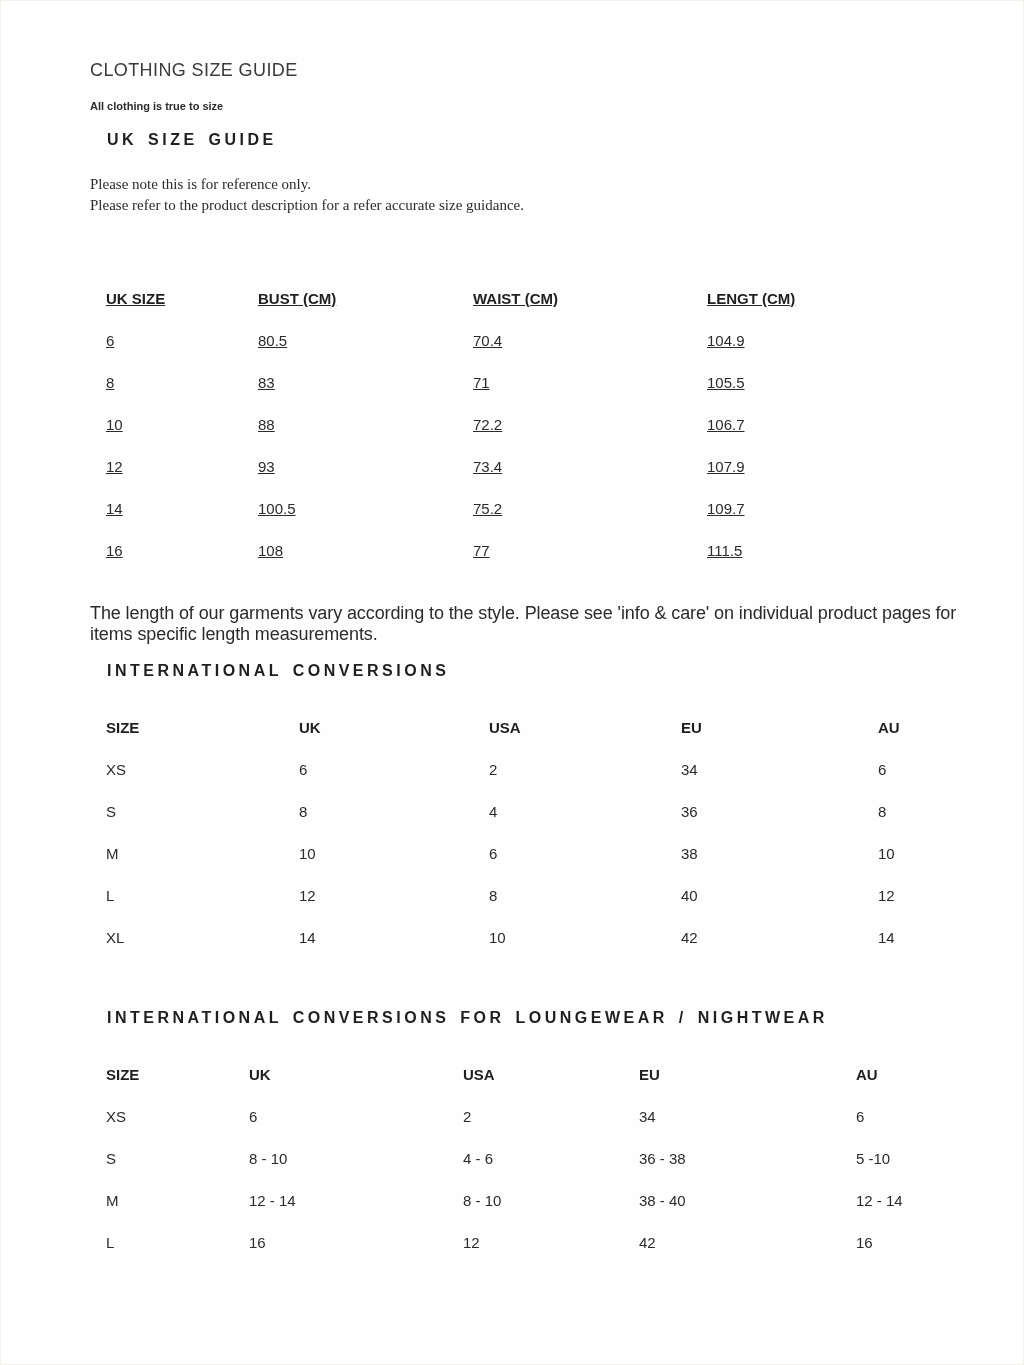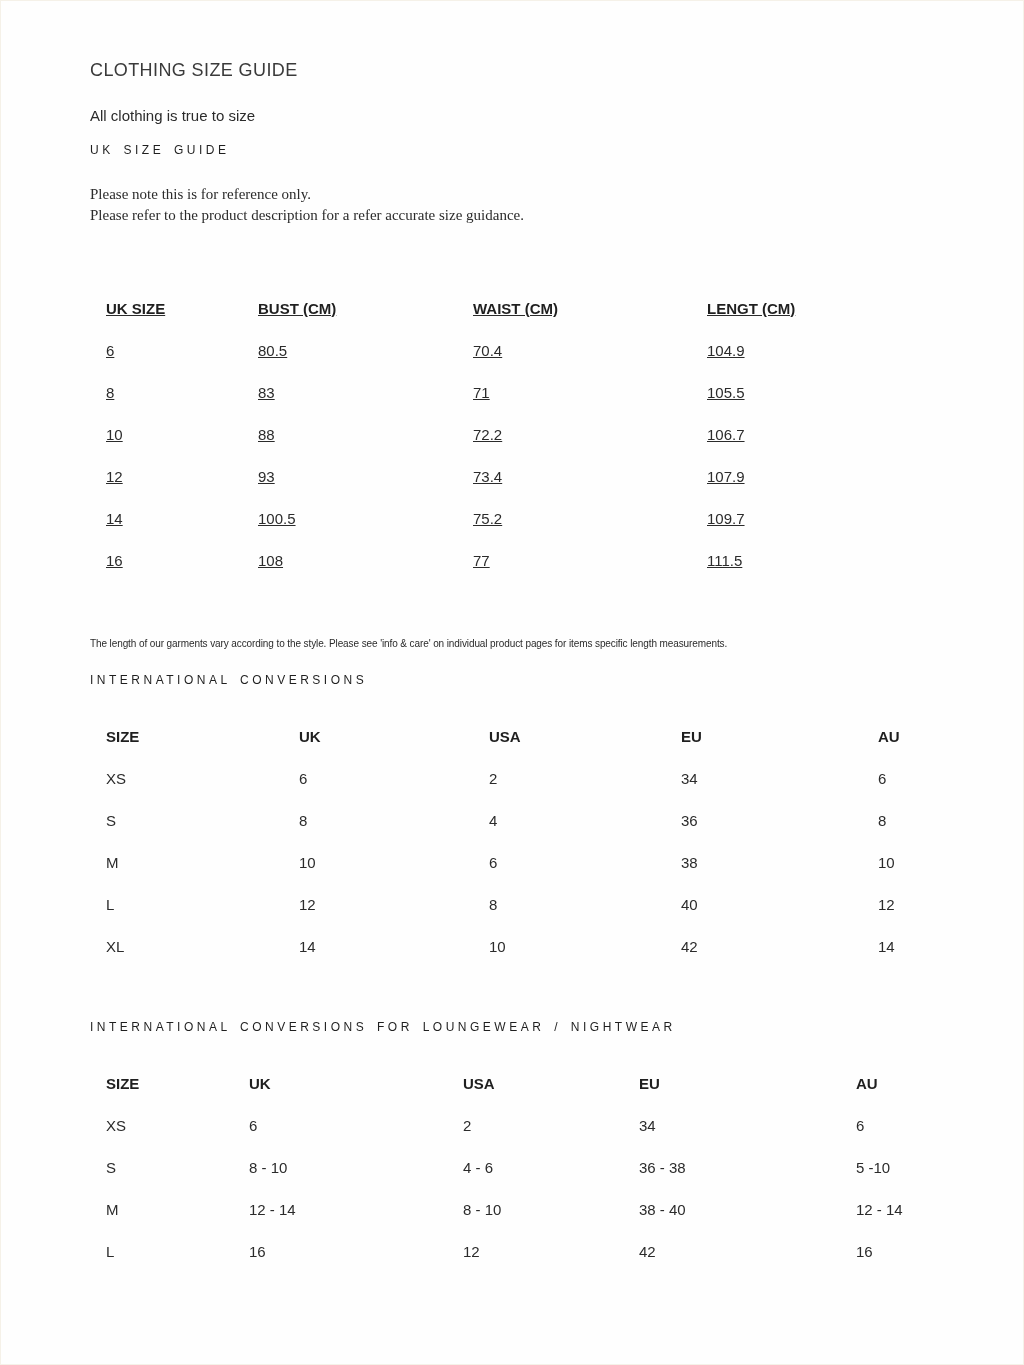"All clothing is true to" .intro-text { font-size: 15px -> 11px; font-weight: none -> bold; margin-top: 27px -> 17px }
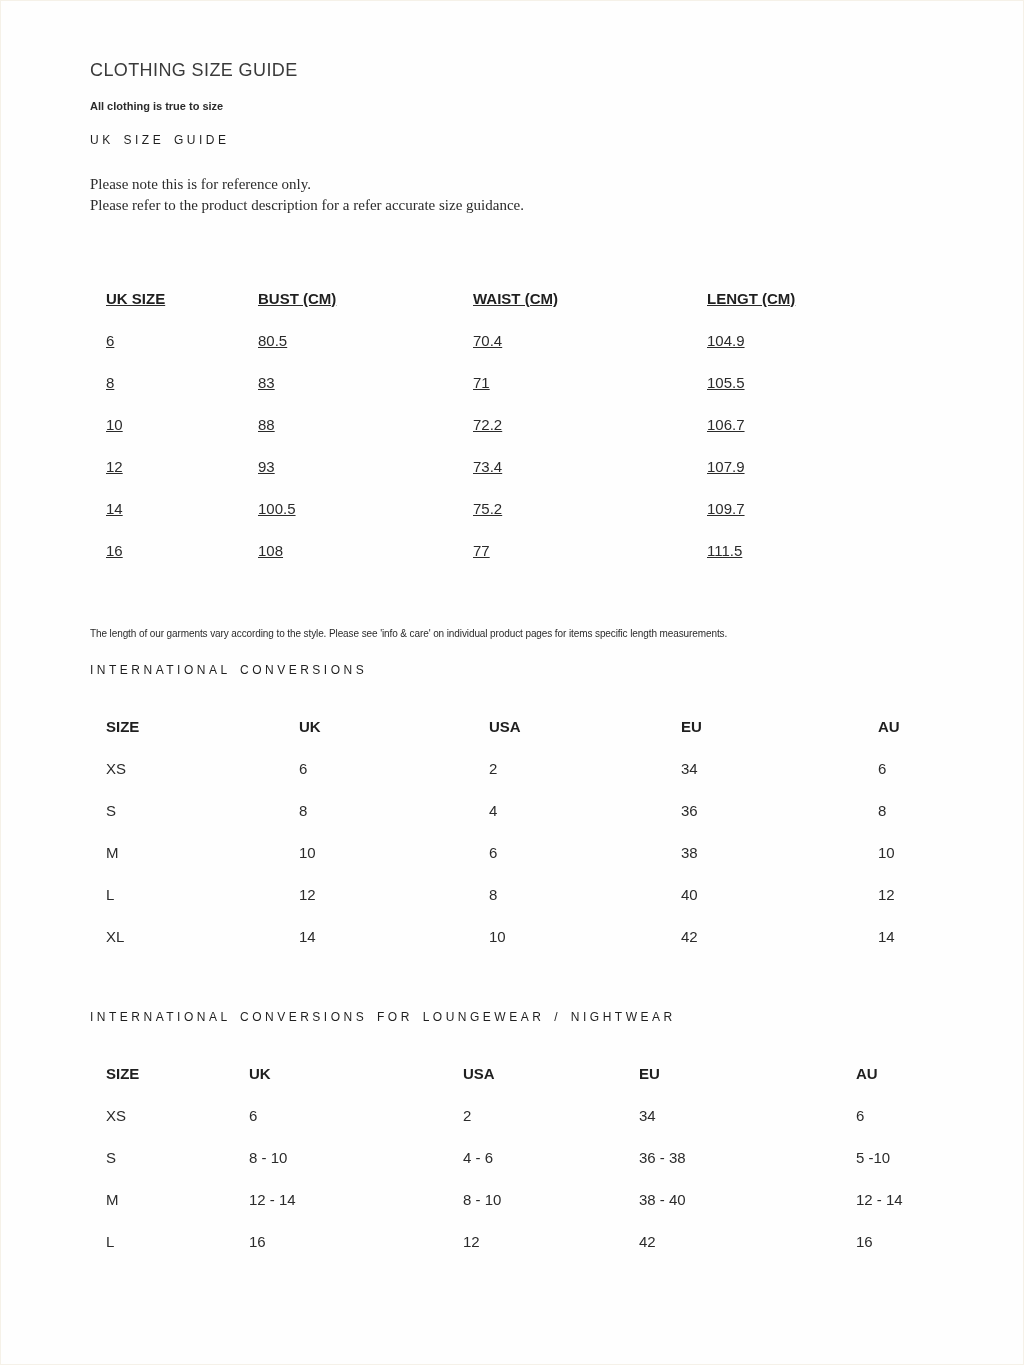"UK SIZE GUIDE" .section-heading { font-size: 12px -> 16px; font-weight: 400 -> 700; margin-left: none -> 17px }
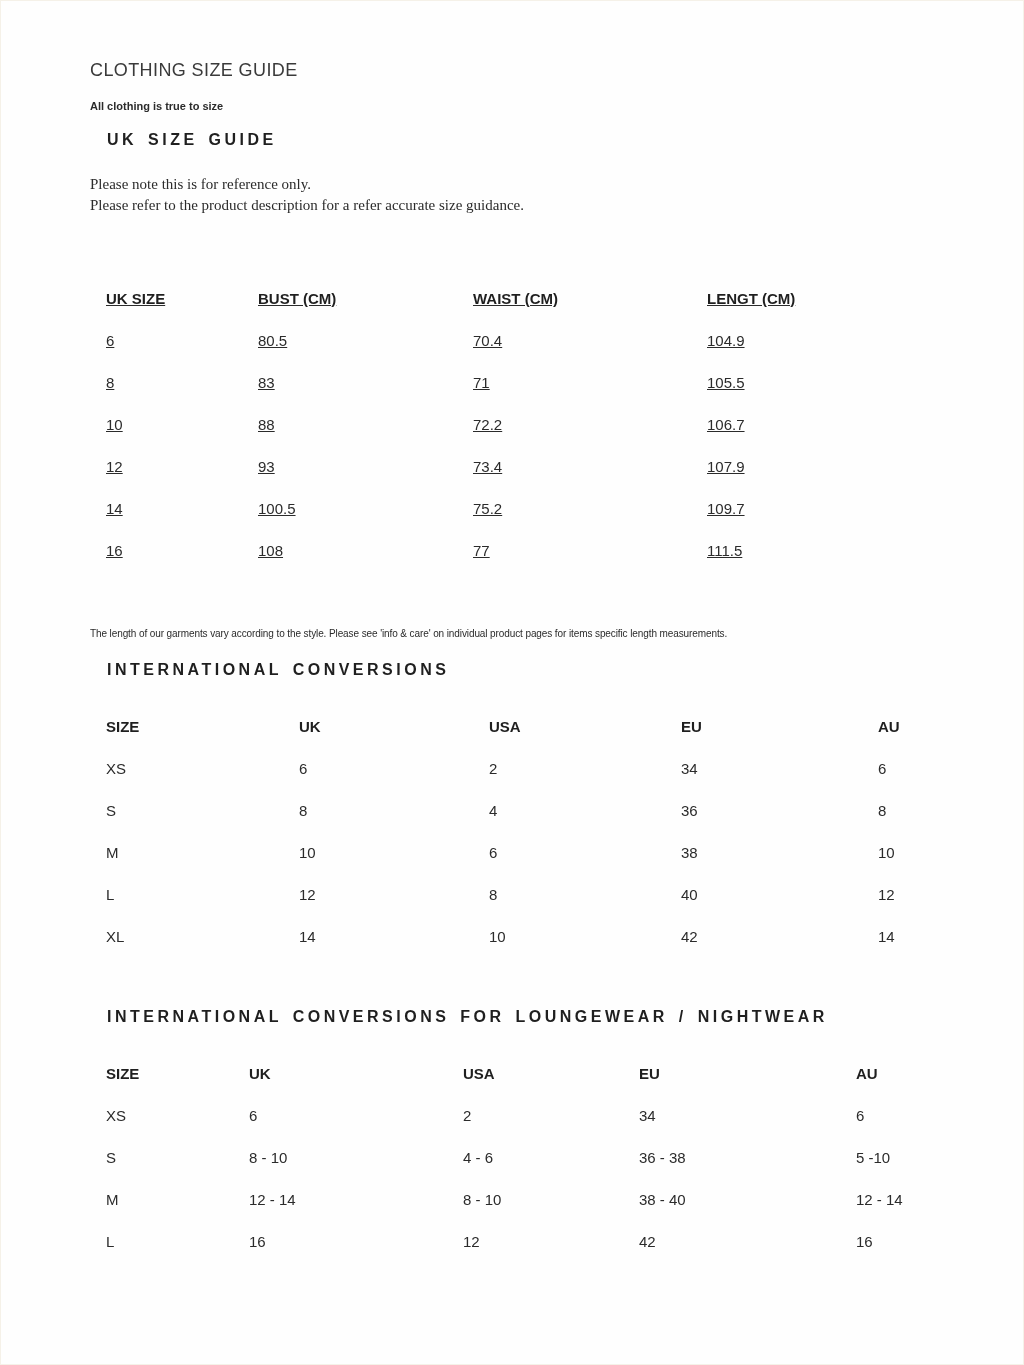"The length of our garments" .footnote-text { font-size: 10px -> 18px; margin-top: 52px -> 32px }
